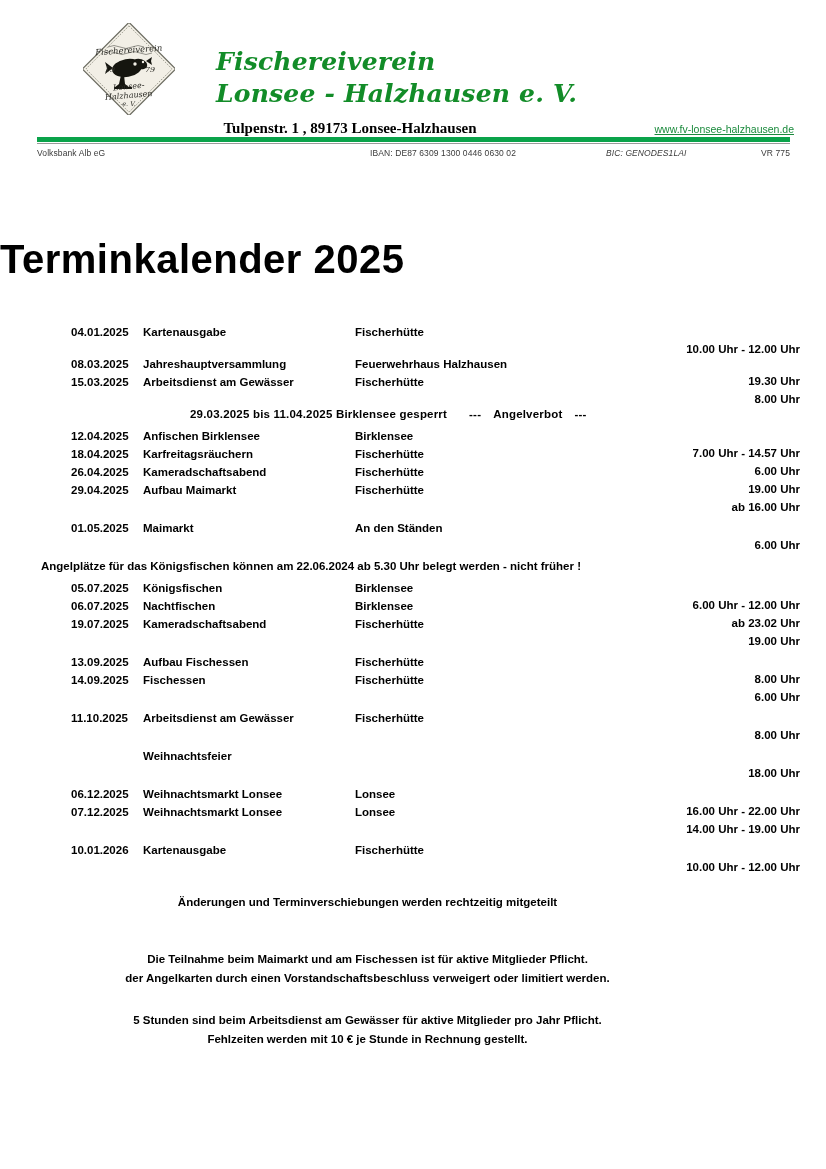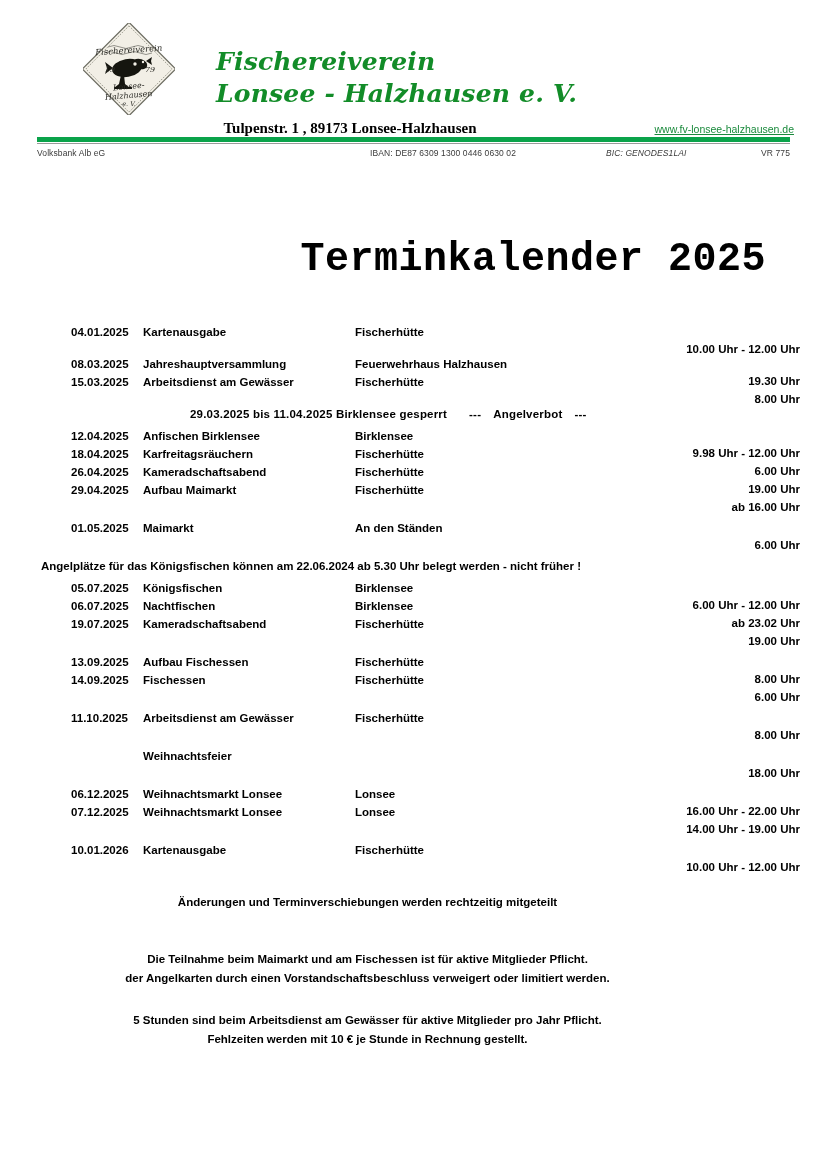"Terminkalender 2025" .doc-title { font-family: Liberation Mono, monospace -> Liberation Sans, sans-serif; text-align: right -> left }
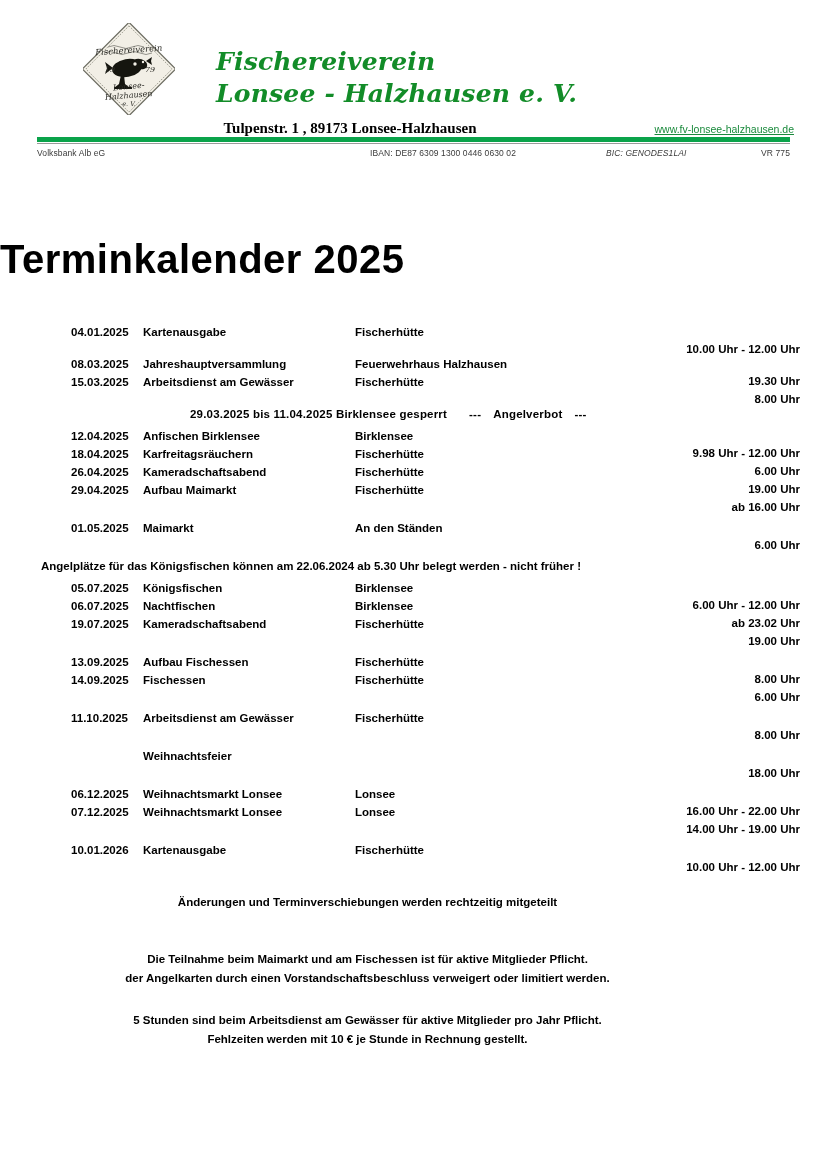"9.98 Uhr - 12.00 Uhr" span.c-time { text: 9.98 Uhr - 12.00 -> 7.00 Uhr - 14.57 }
